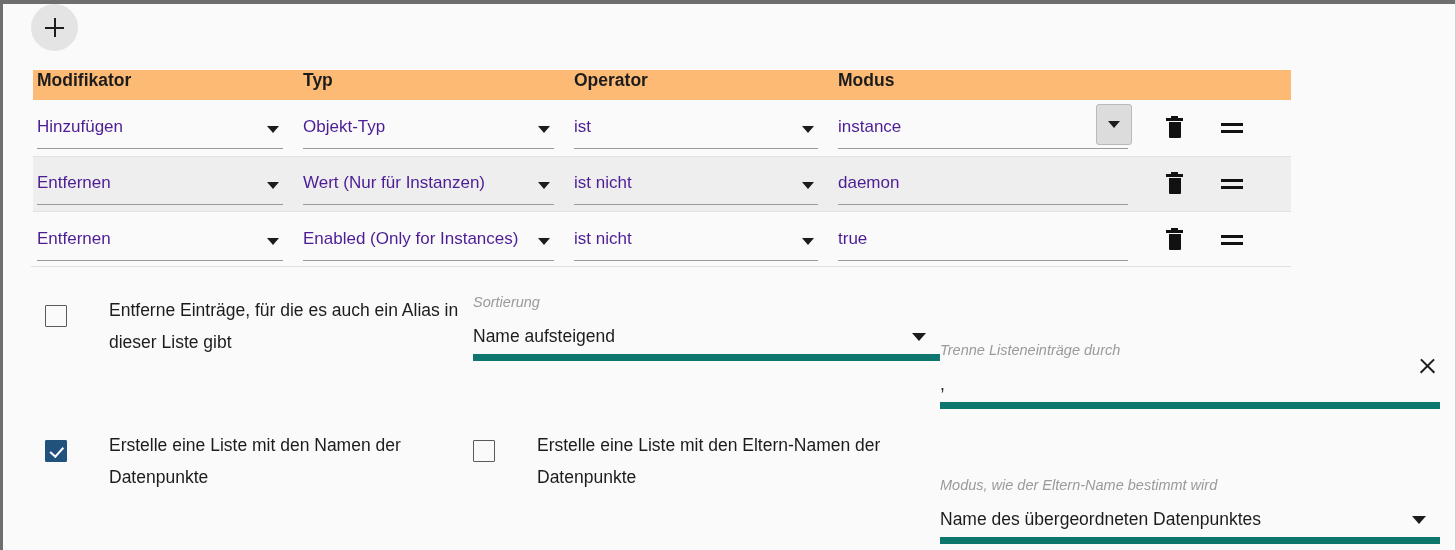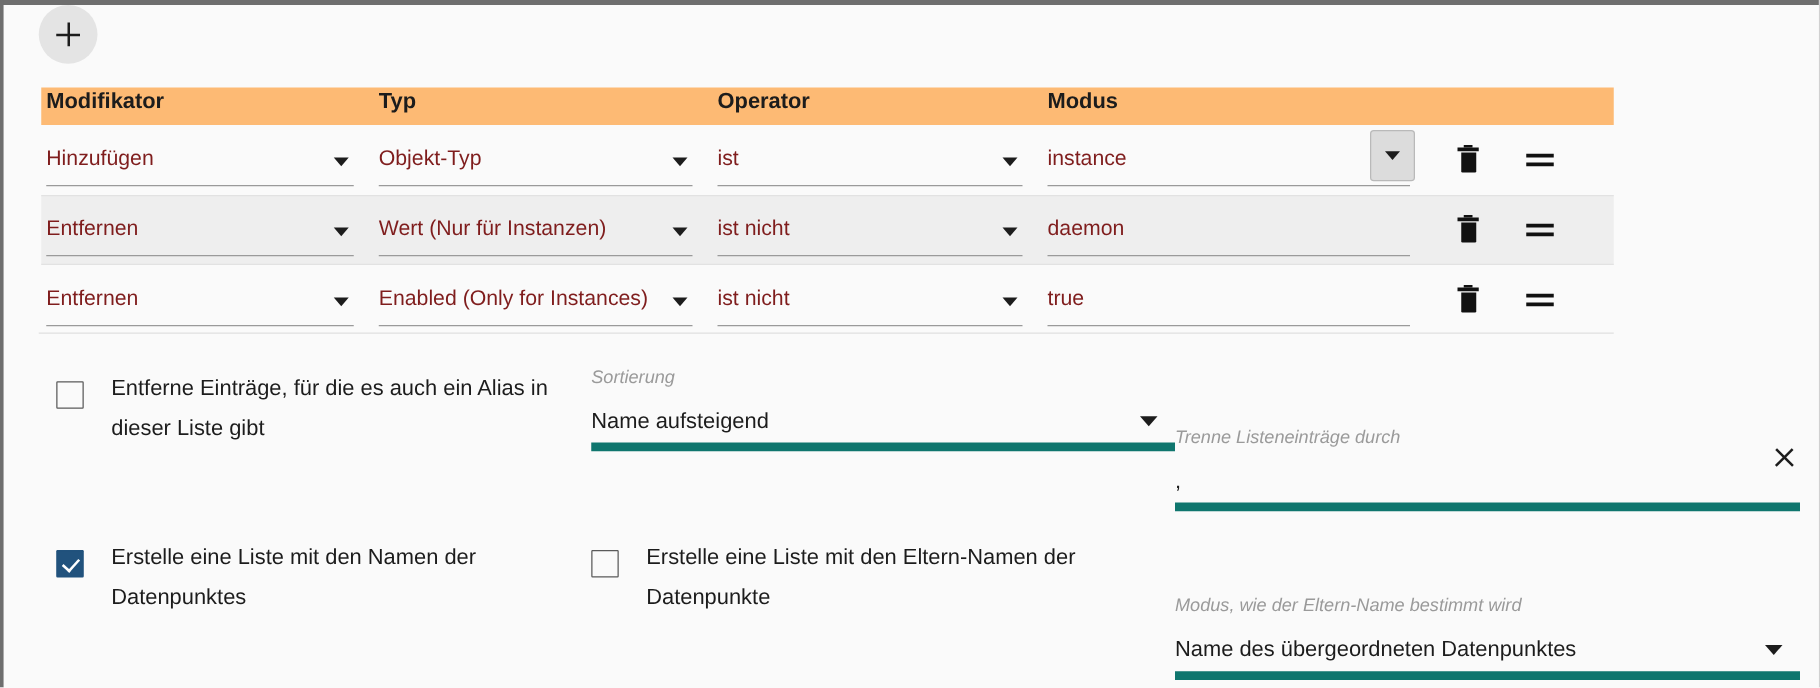"Hinzufügen" .field .fval { color: #7f1d1d -> #4c1d95 }
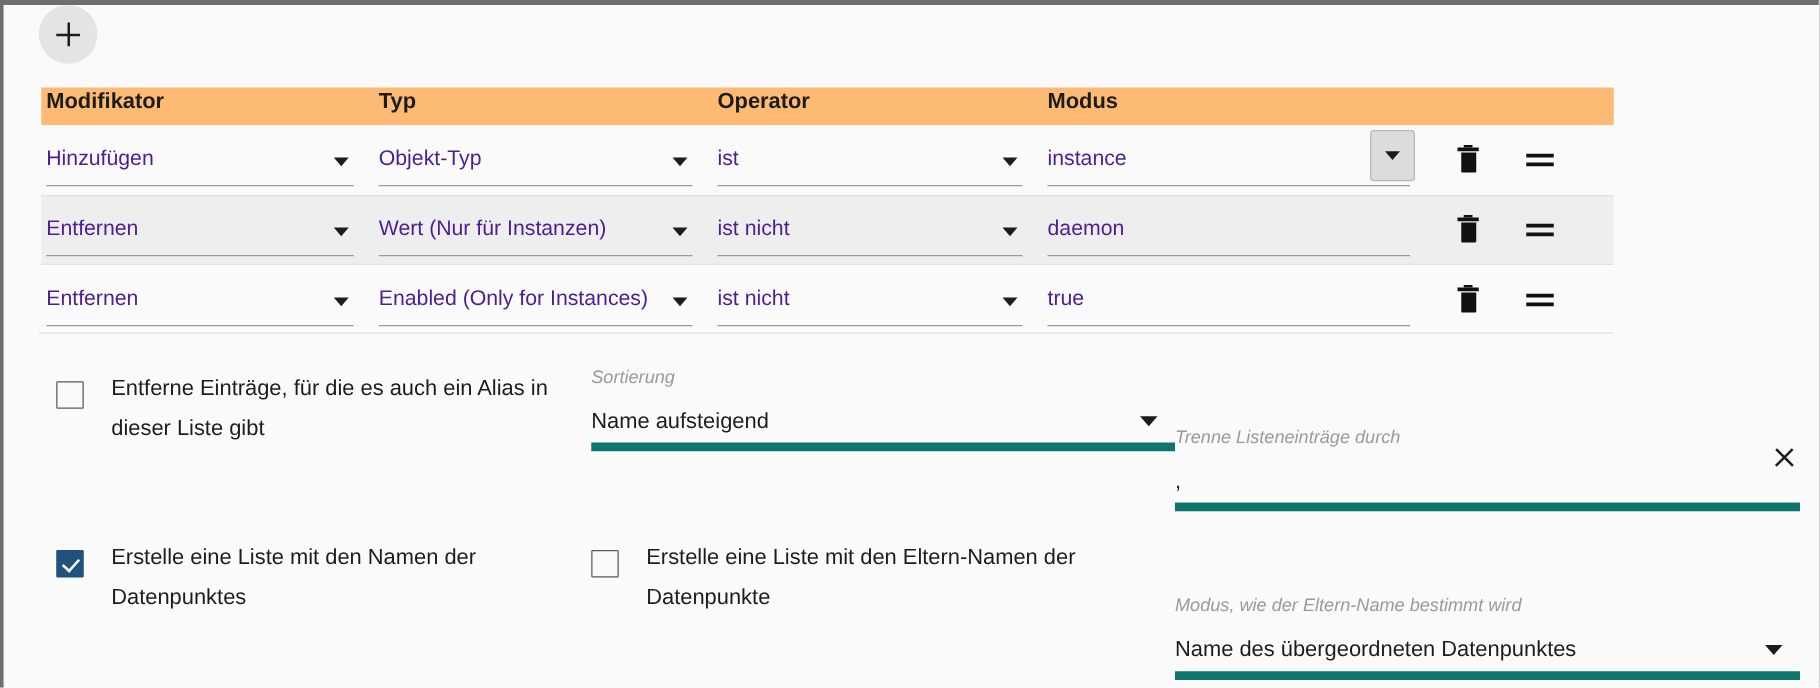"Entferne Einträge, für die es" .checkline { gap: none -> 20px }
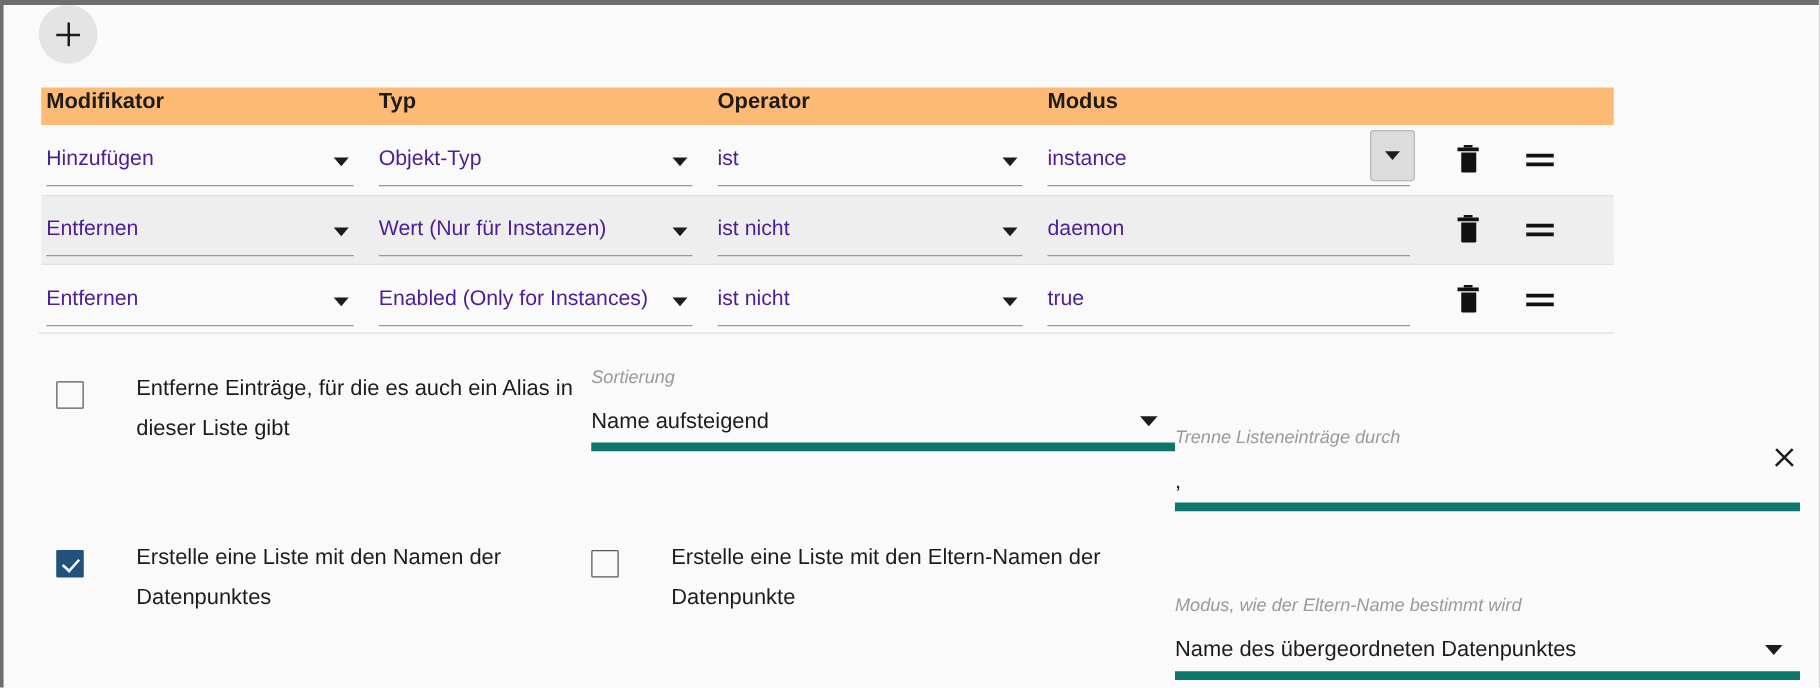"Erstelle eine Liste mit den Namen" span.cb-label { text: Datenpunktes -> Datenpunkte }
